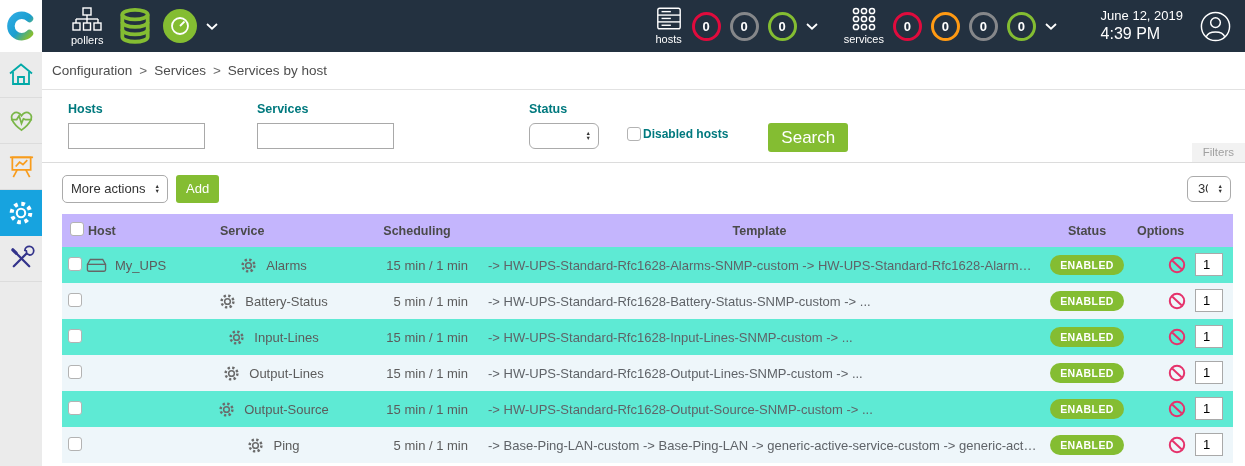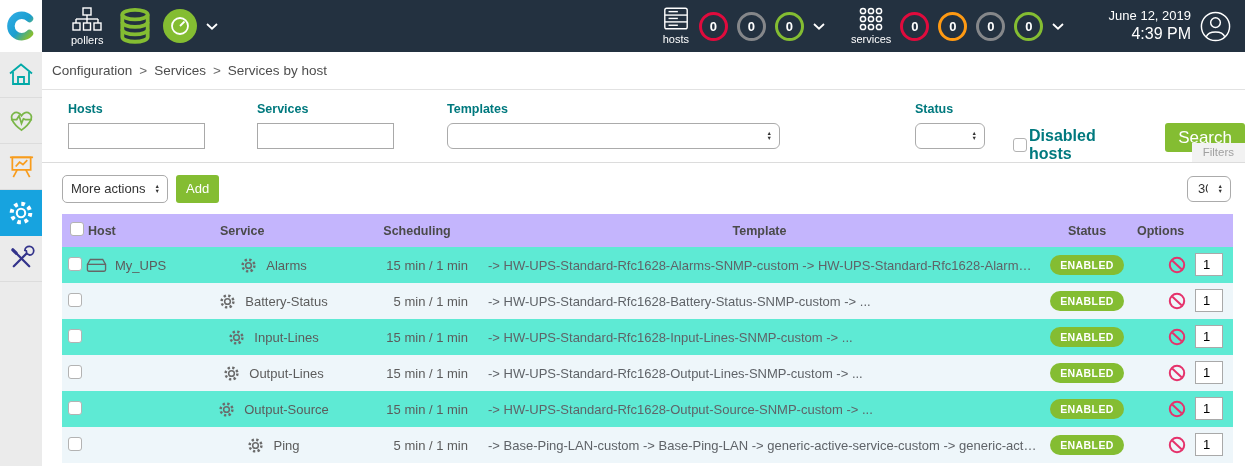"June 12, 2019" .datetime { margin-right: 8px -> 16px; text-align: right -> left }
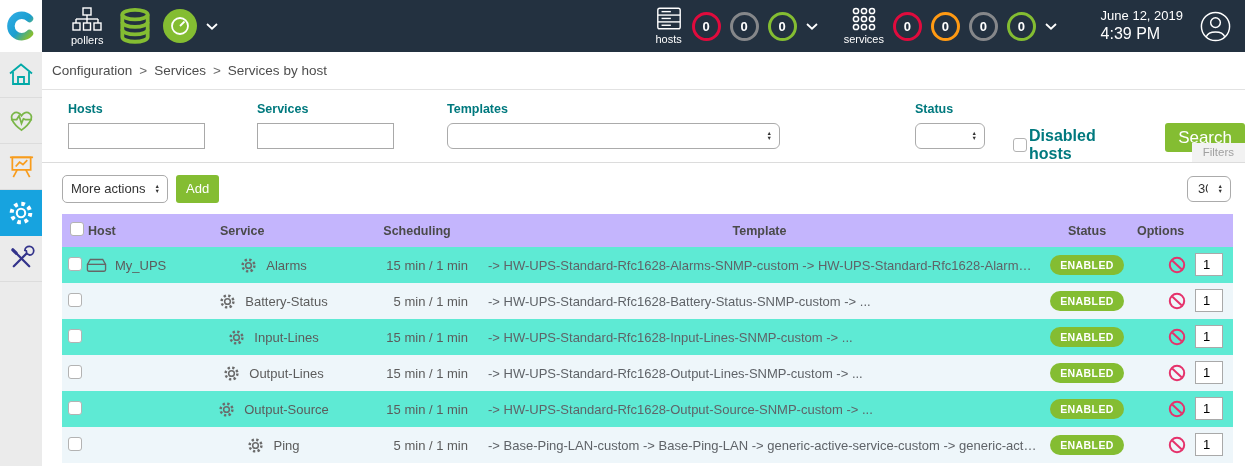"Templates" div.fgroup { html: <div> <span>Templates</span> <span><select> <option></option> </select></span> </div> -> none }
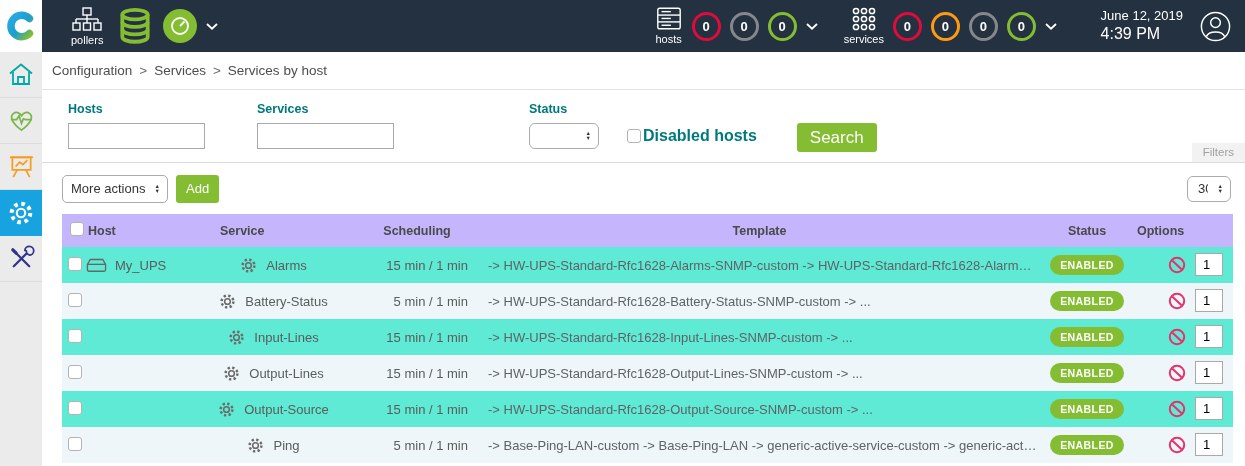"Disabled hosts" .disabled-label { font-size: 16px -> 12px }
